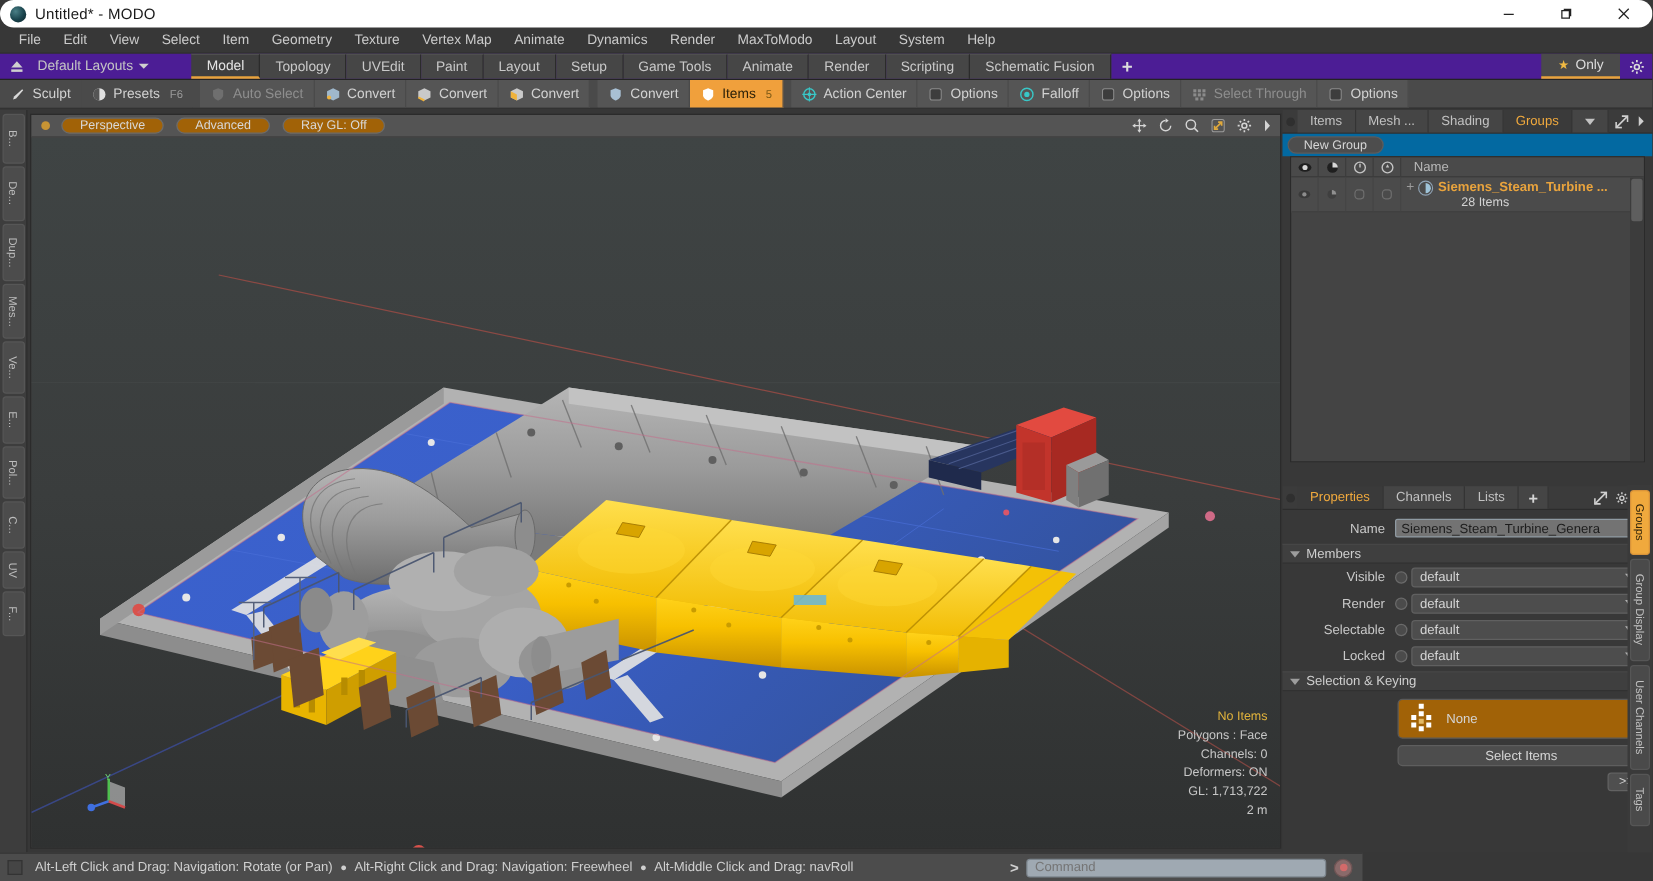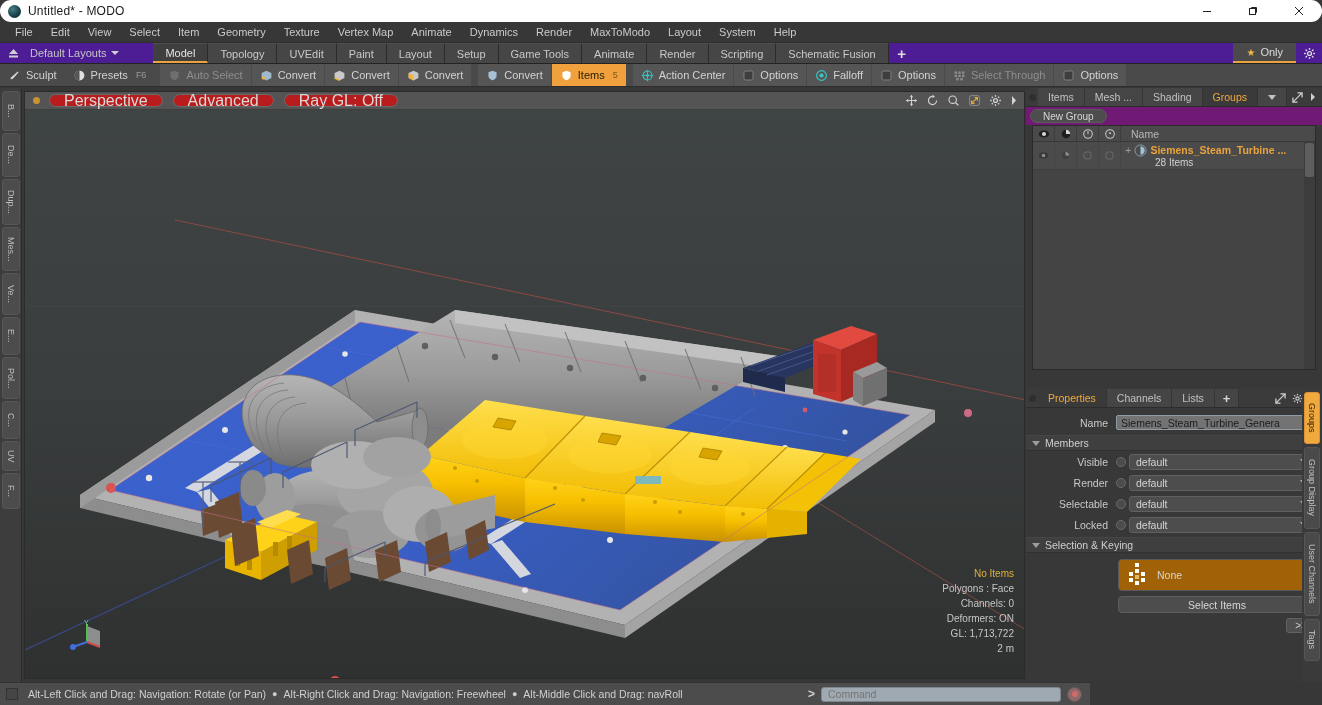"Perspective" .vp-pill { background: #b91c1c -> #a16207; font-size: 16px -> 10px }
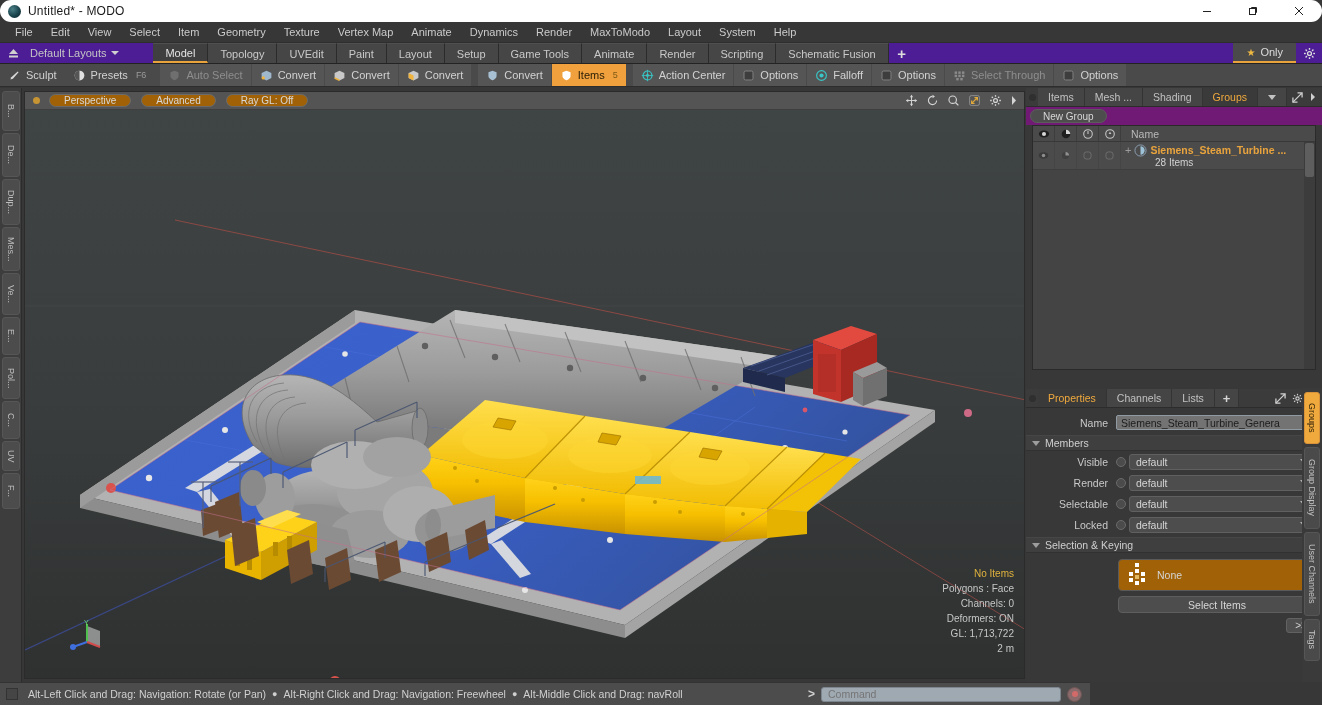"New Group" .newgroup-row { background: #701a75 -> #0369a1 }
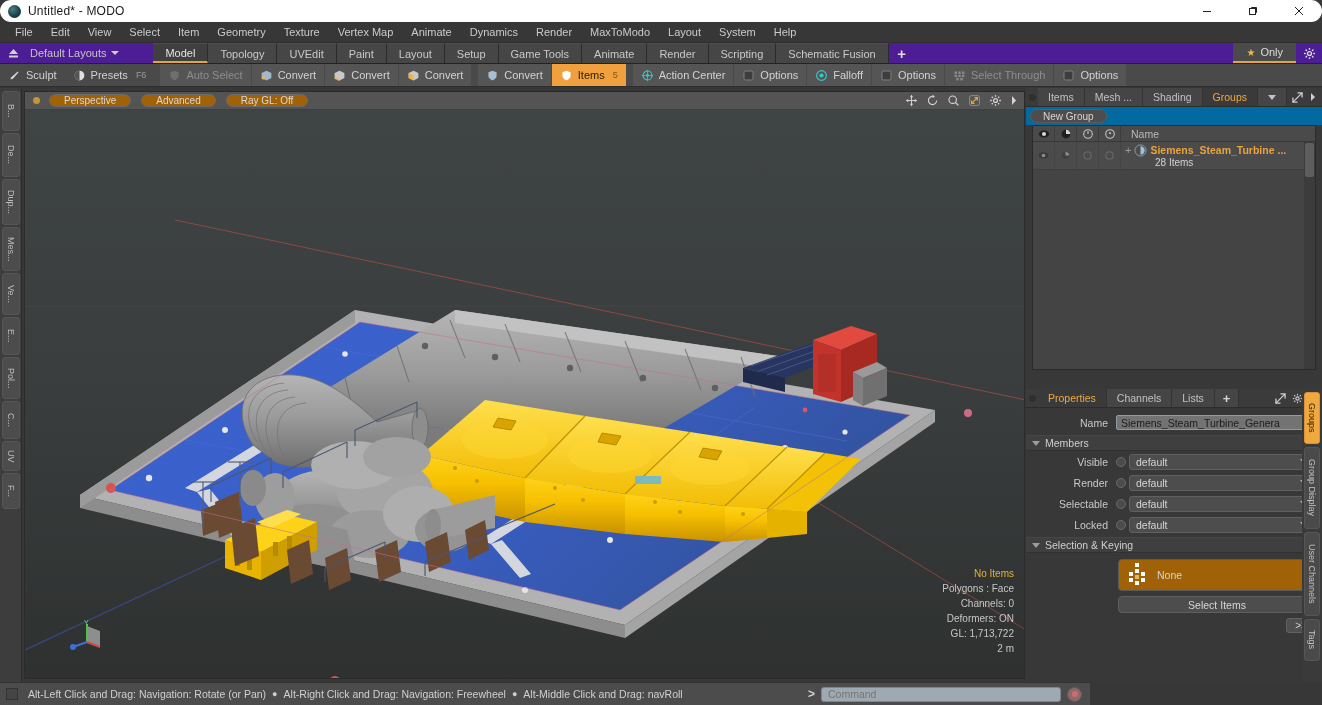"28 Items" .it-sub { margin-left: 30px -> 44px }
